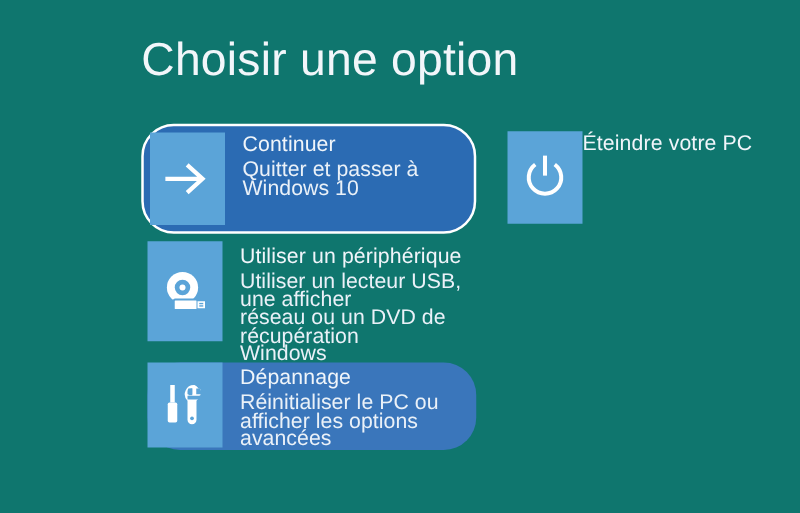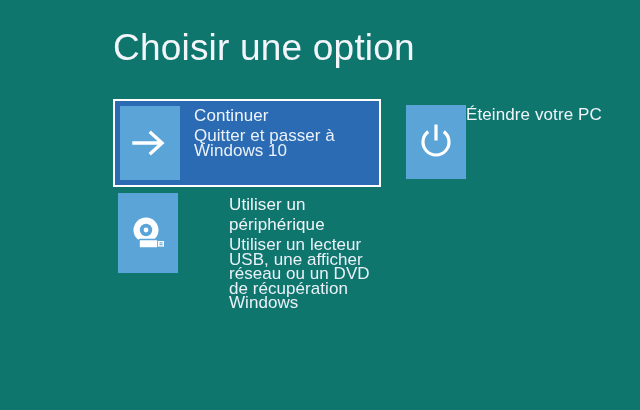"Continuer" .option { border-radius: none -> 26px }
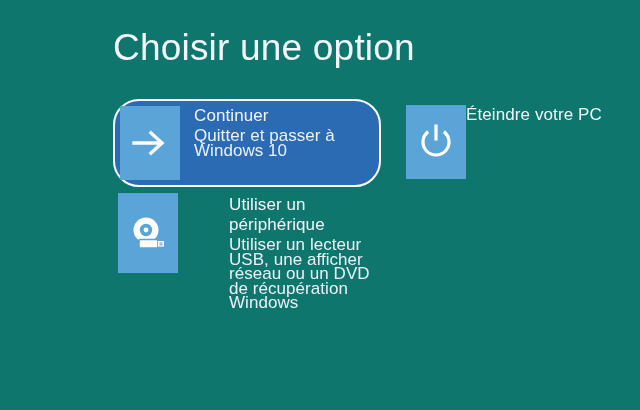"Utiliser un périphérique" #opt-device { gap: 37px -> none }
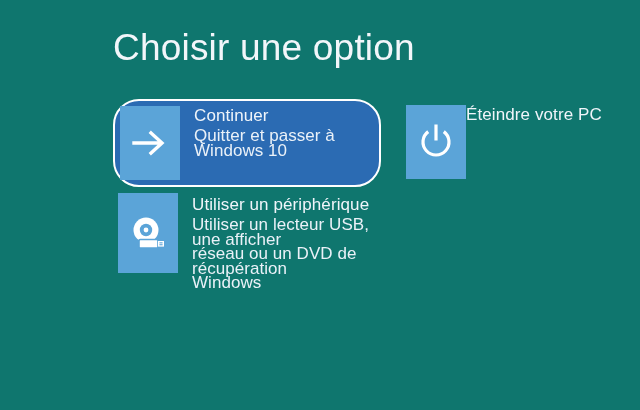"Dépannage" div.option { html: none -> <div> <div> <svg> <rect></rect> <rect></rect> <path></path> <rect></rect> <path></path> <path></path> <circle></circle> </svg> </div> <div> <div>Dépannage</div> <div>Réinitialiser le PC ou afficher les options avancées</div> </div> </div> }
